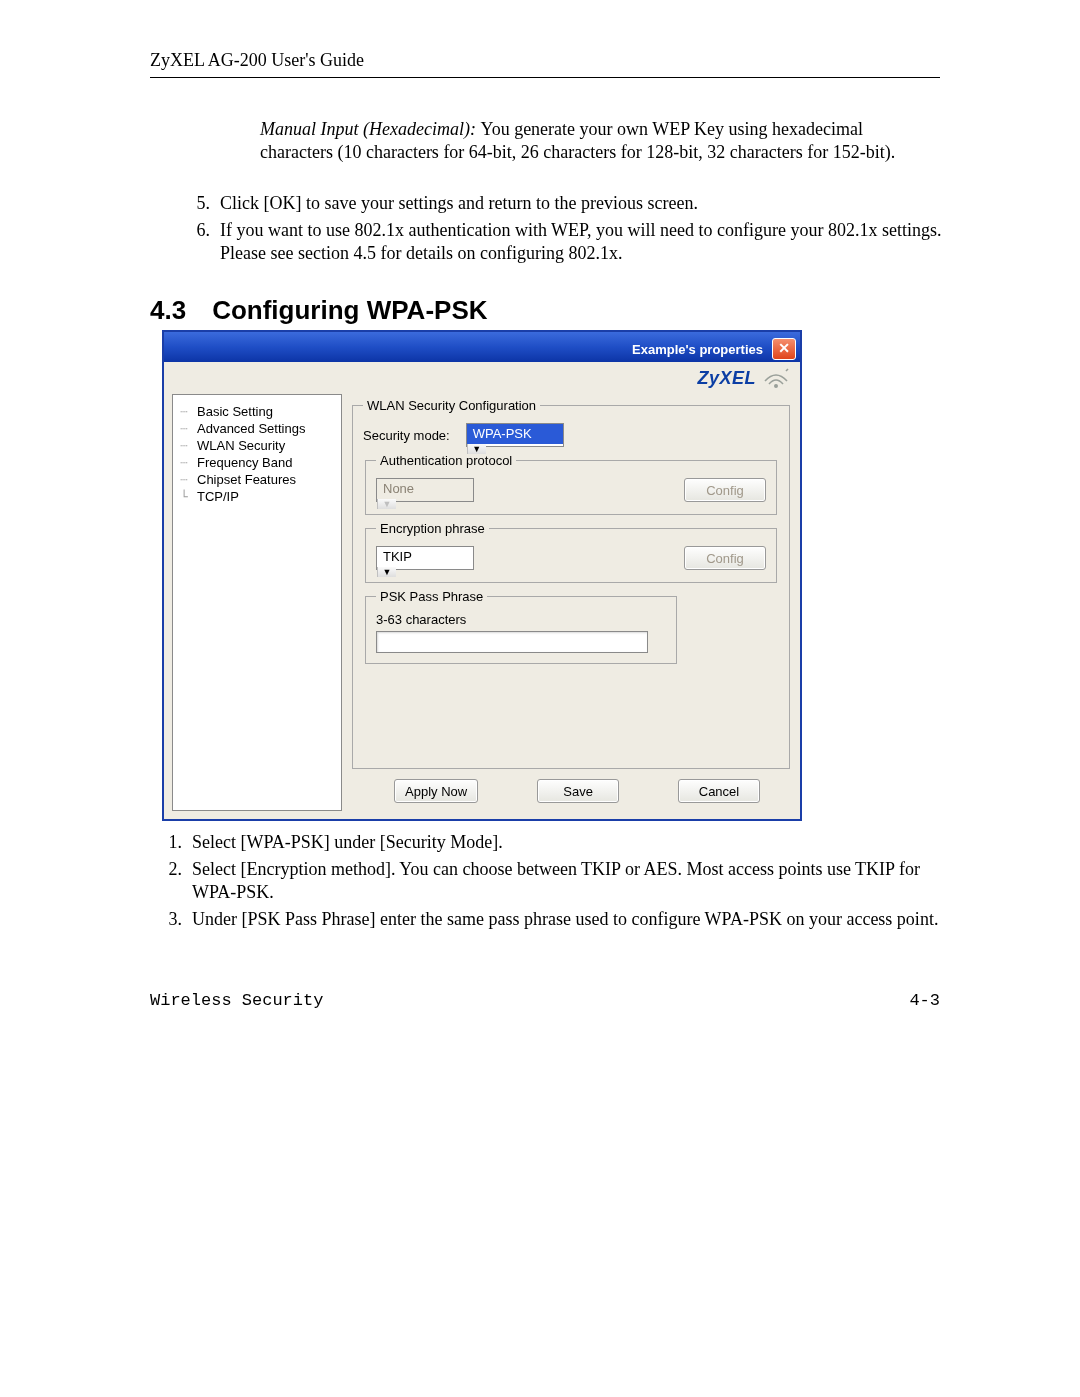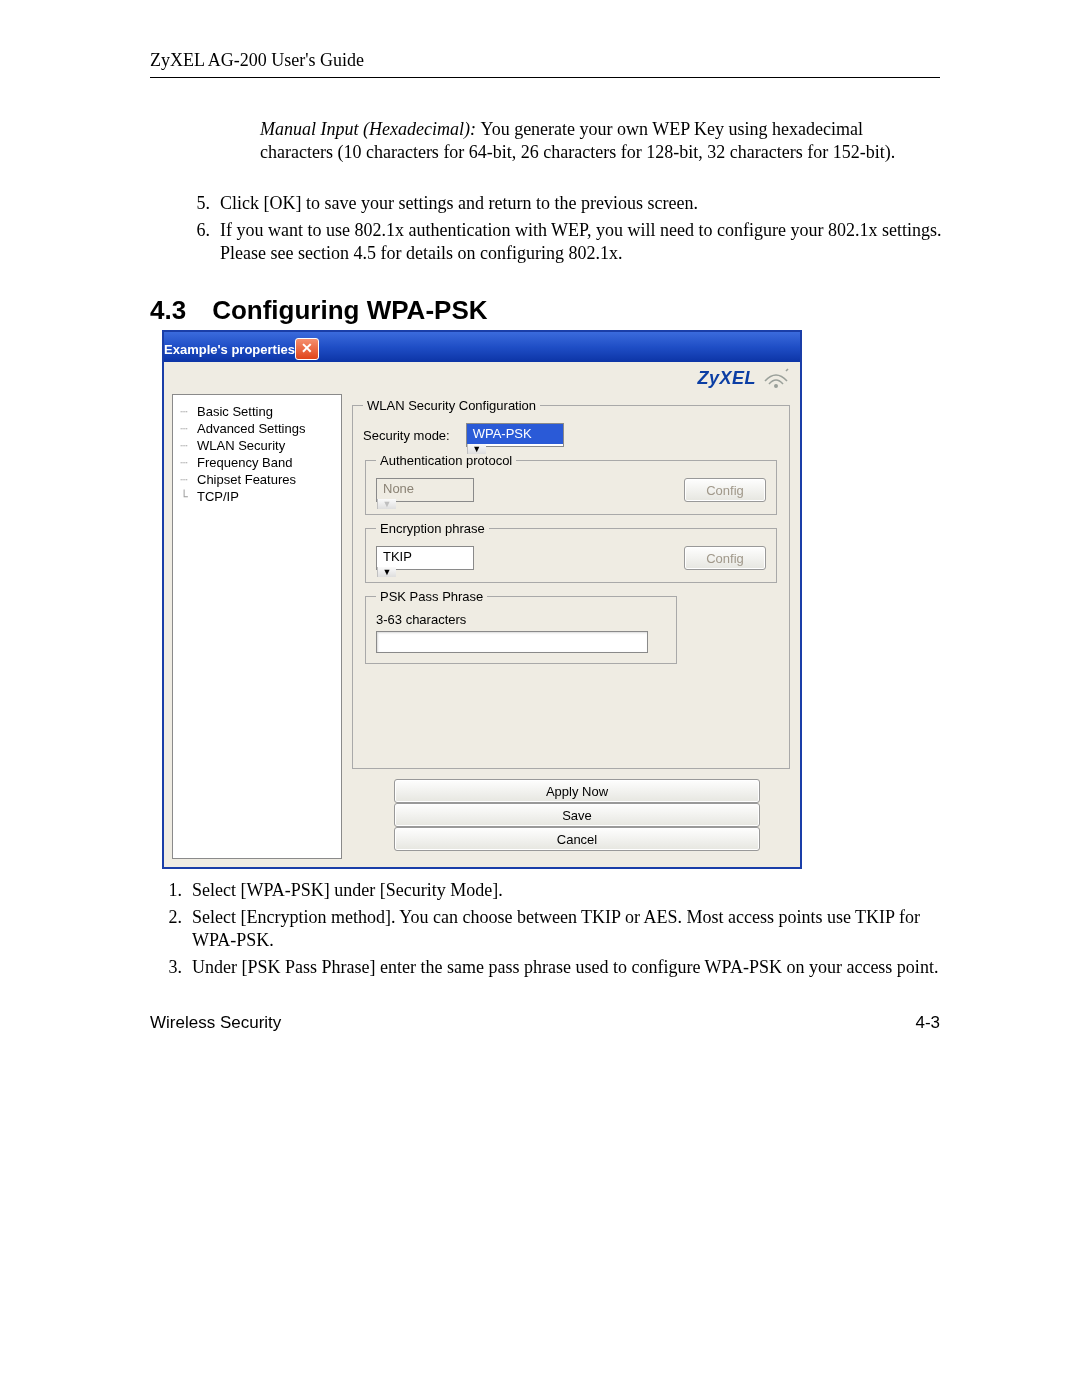"Example's properties" .titlebar { gap: none -> 9px; justify-content: flex-start -> flex-end; padding: 4px 4px 0 0 -> 4px 4px 0 10px }
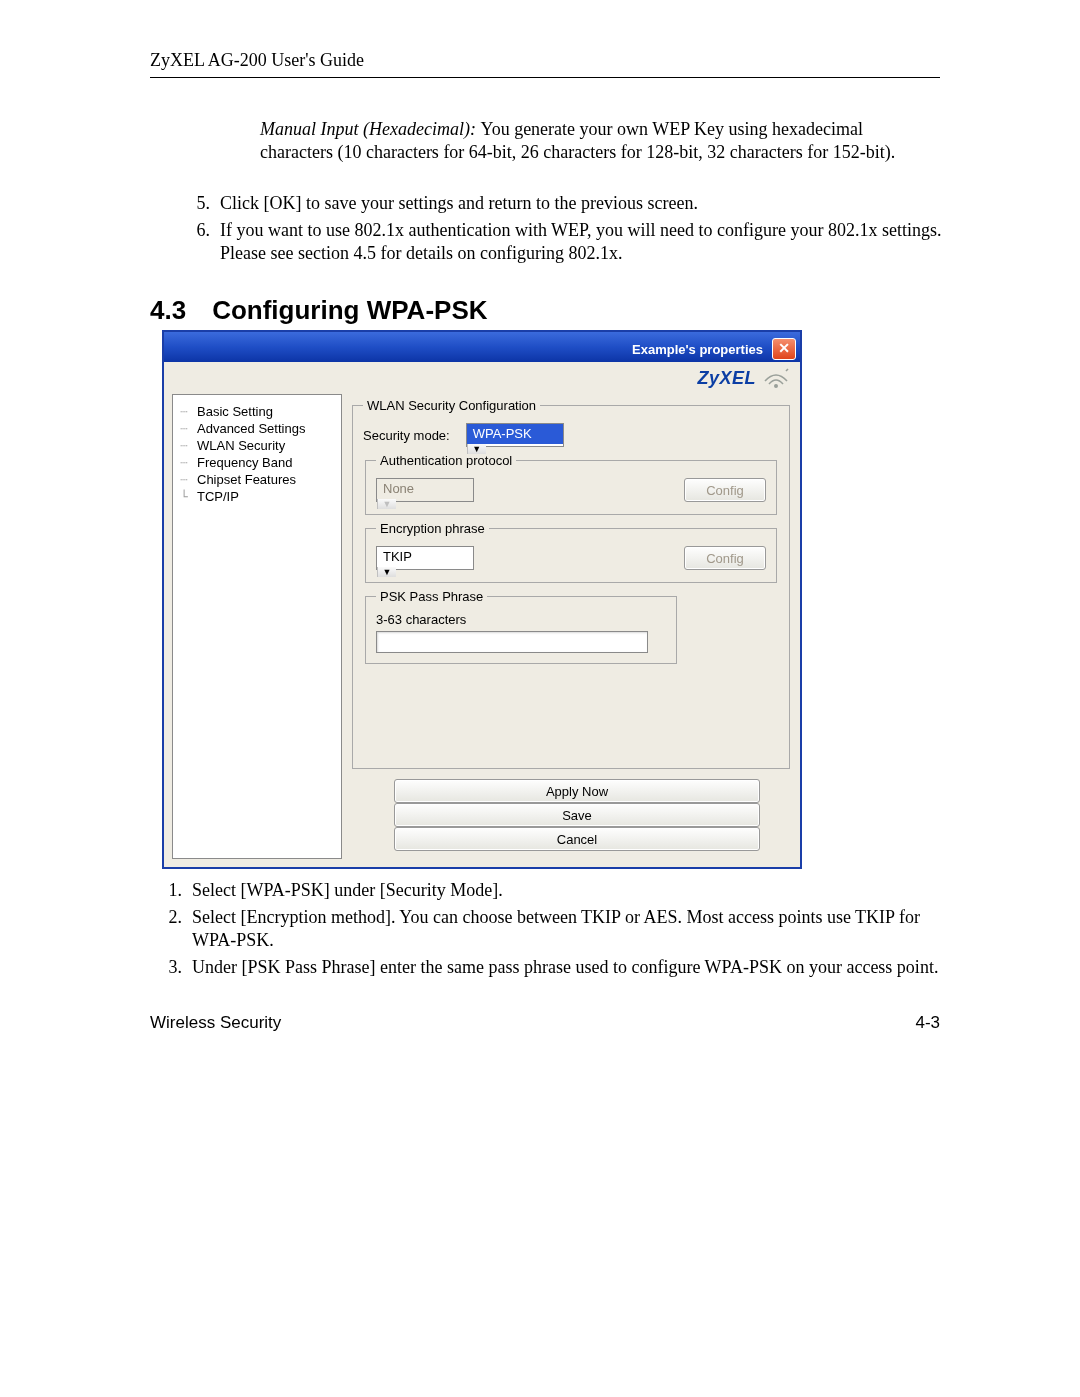"Apply Now" .btnrow { flex-direction: column -> none }
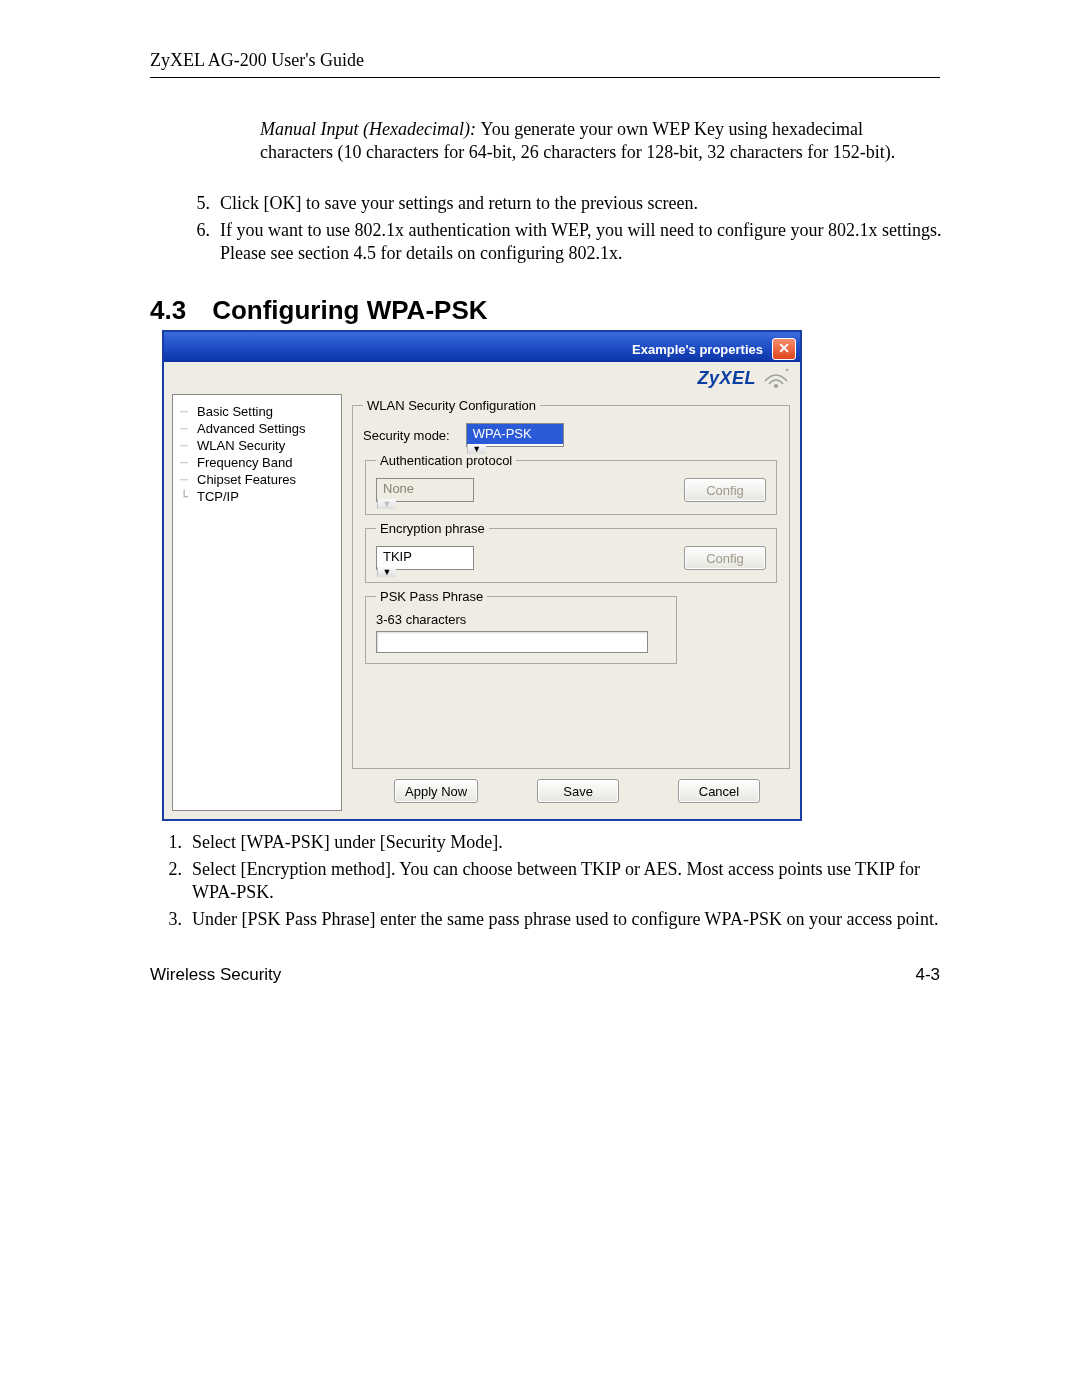"Wireless Security" .foot { font-family: Liberation Sans, sans-serif -> Liberation Mono, monospace; margin-top: 34px -> 60px }
